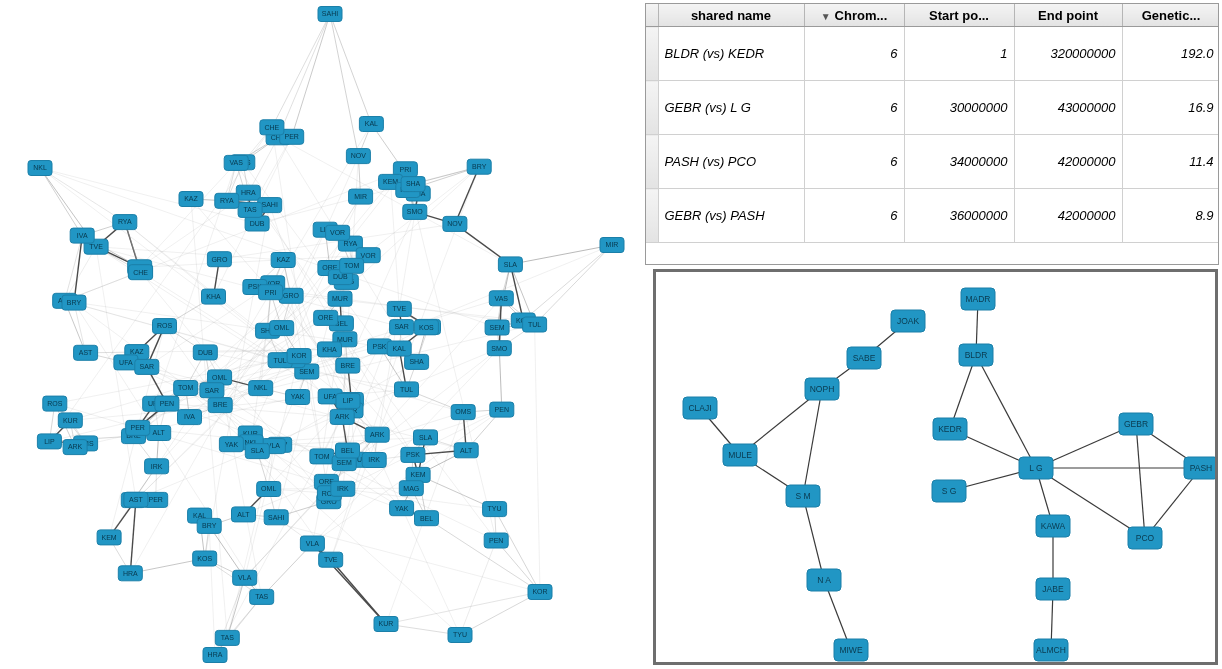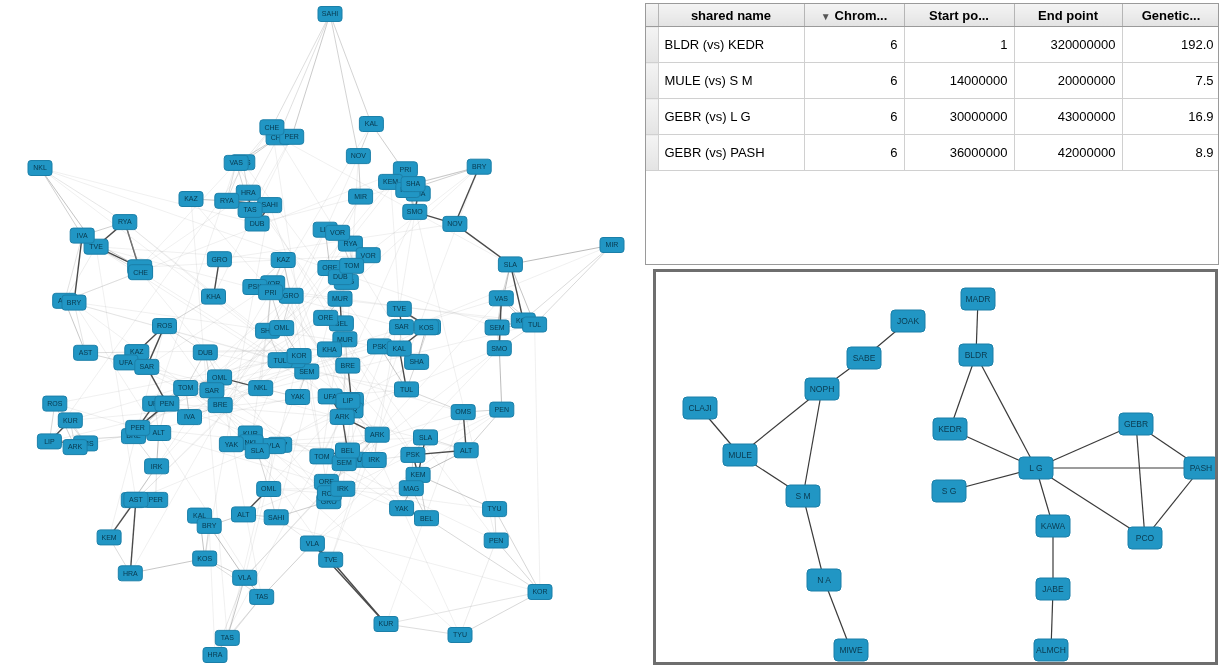"BLDR (vs) KEDR" table.data-table td { font-style: none -> italic; padding: 7px 6px -> 16px 6px }
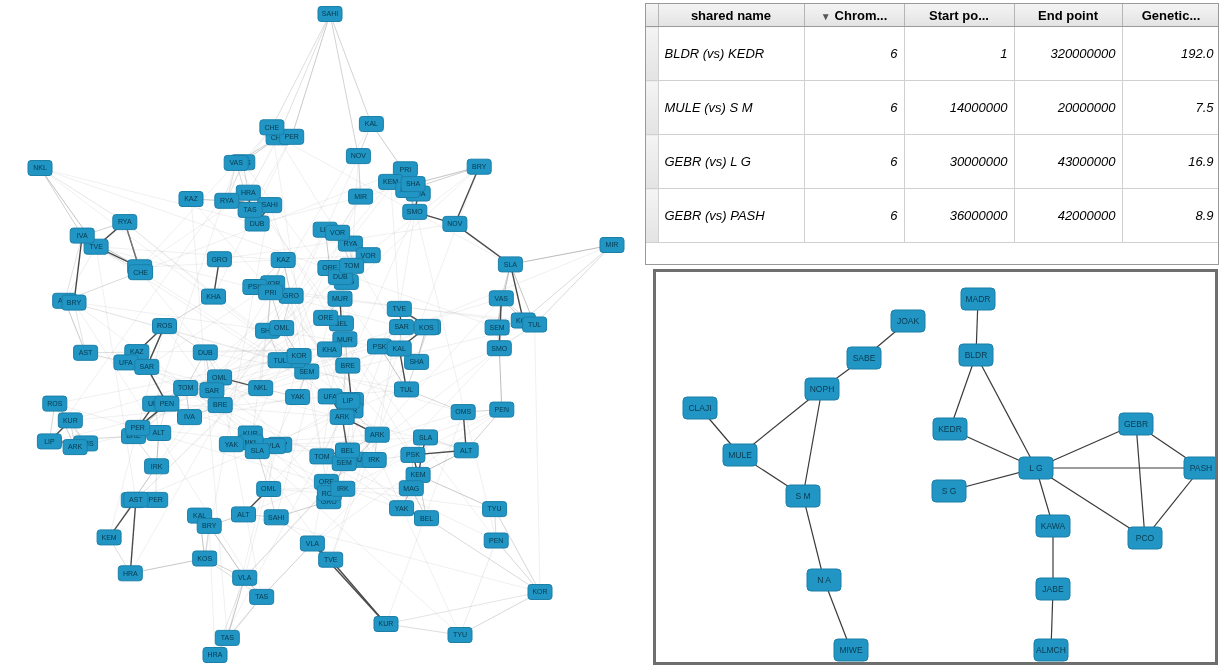"MULE (vs) S M" tr { html: <tr> <td></td> <td>MULE (vs) S M</td> <td>6</td> <td>14000000</td> <td>20000000</td> <td>7.5</td> </tr> -> none }
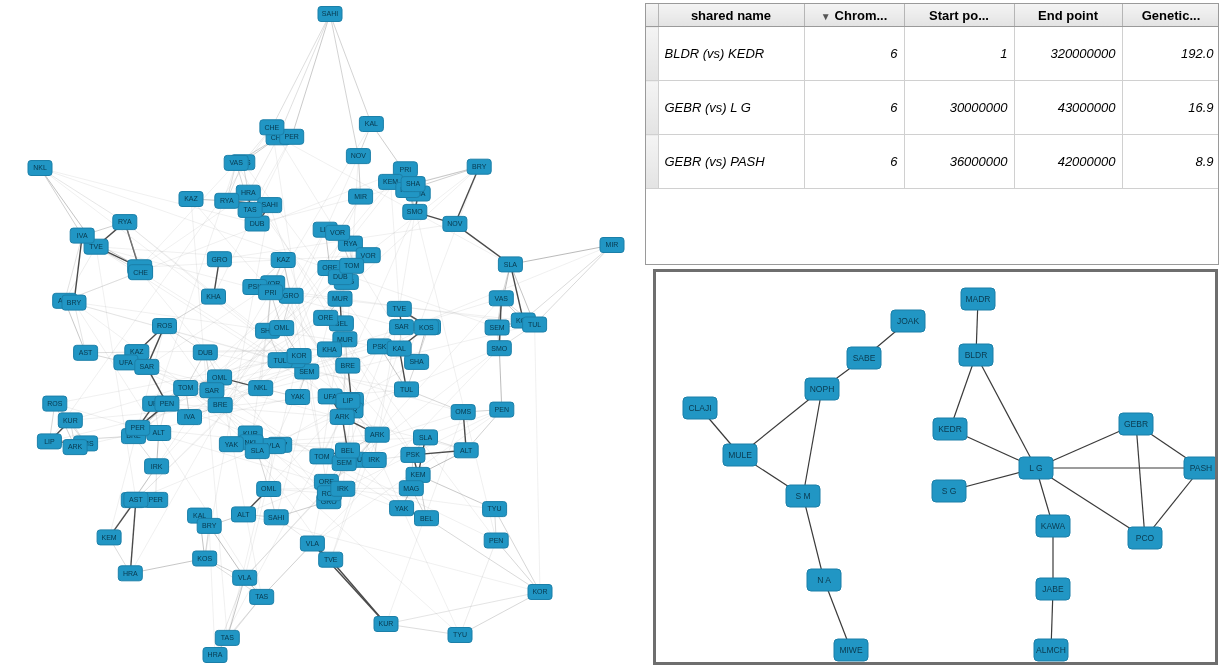"PASH (vs) PCO" tr { html: none -> <tr> <td></td> <td>PASH (vs) PCO</td> <td>6</td> <td>34000000</td> <td>42000000</td> <td>11.4</td> </tr> }
